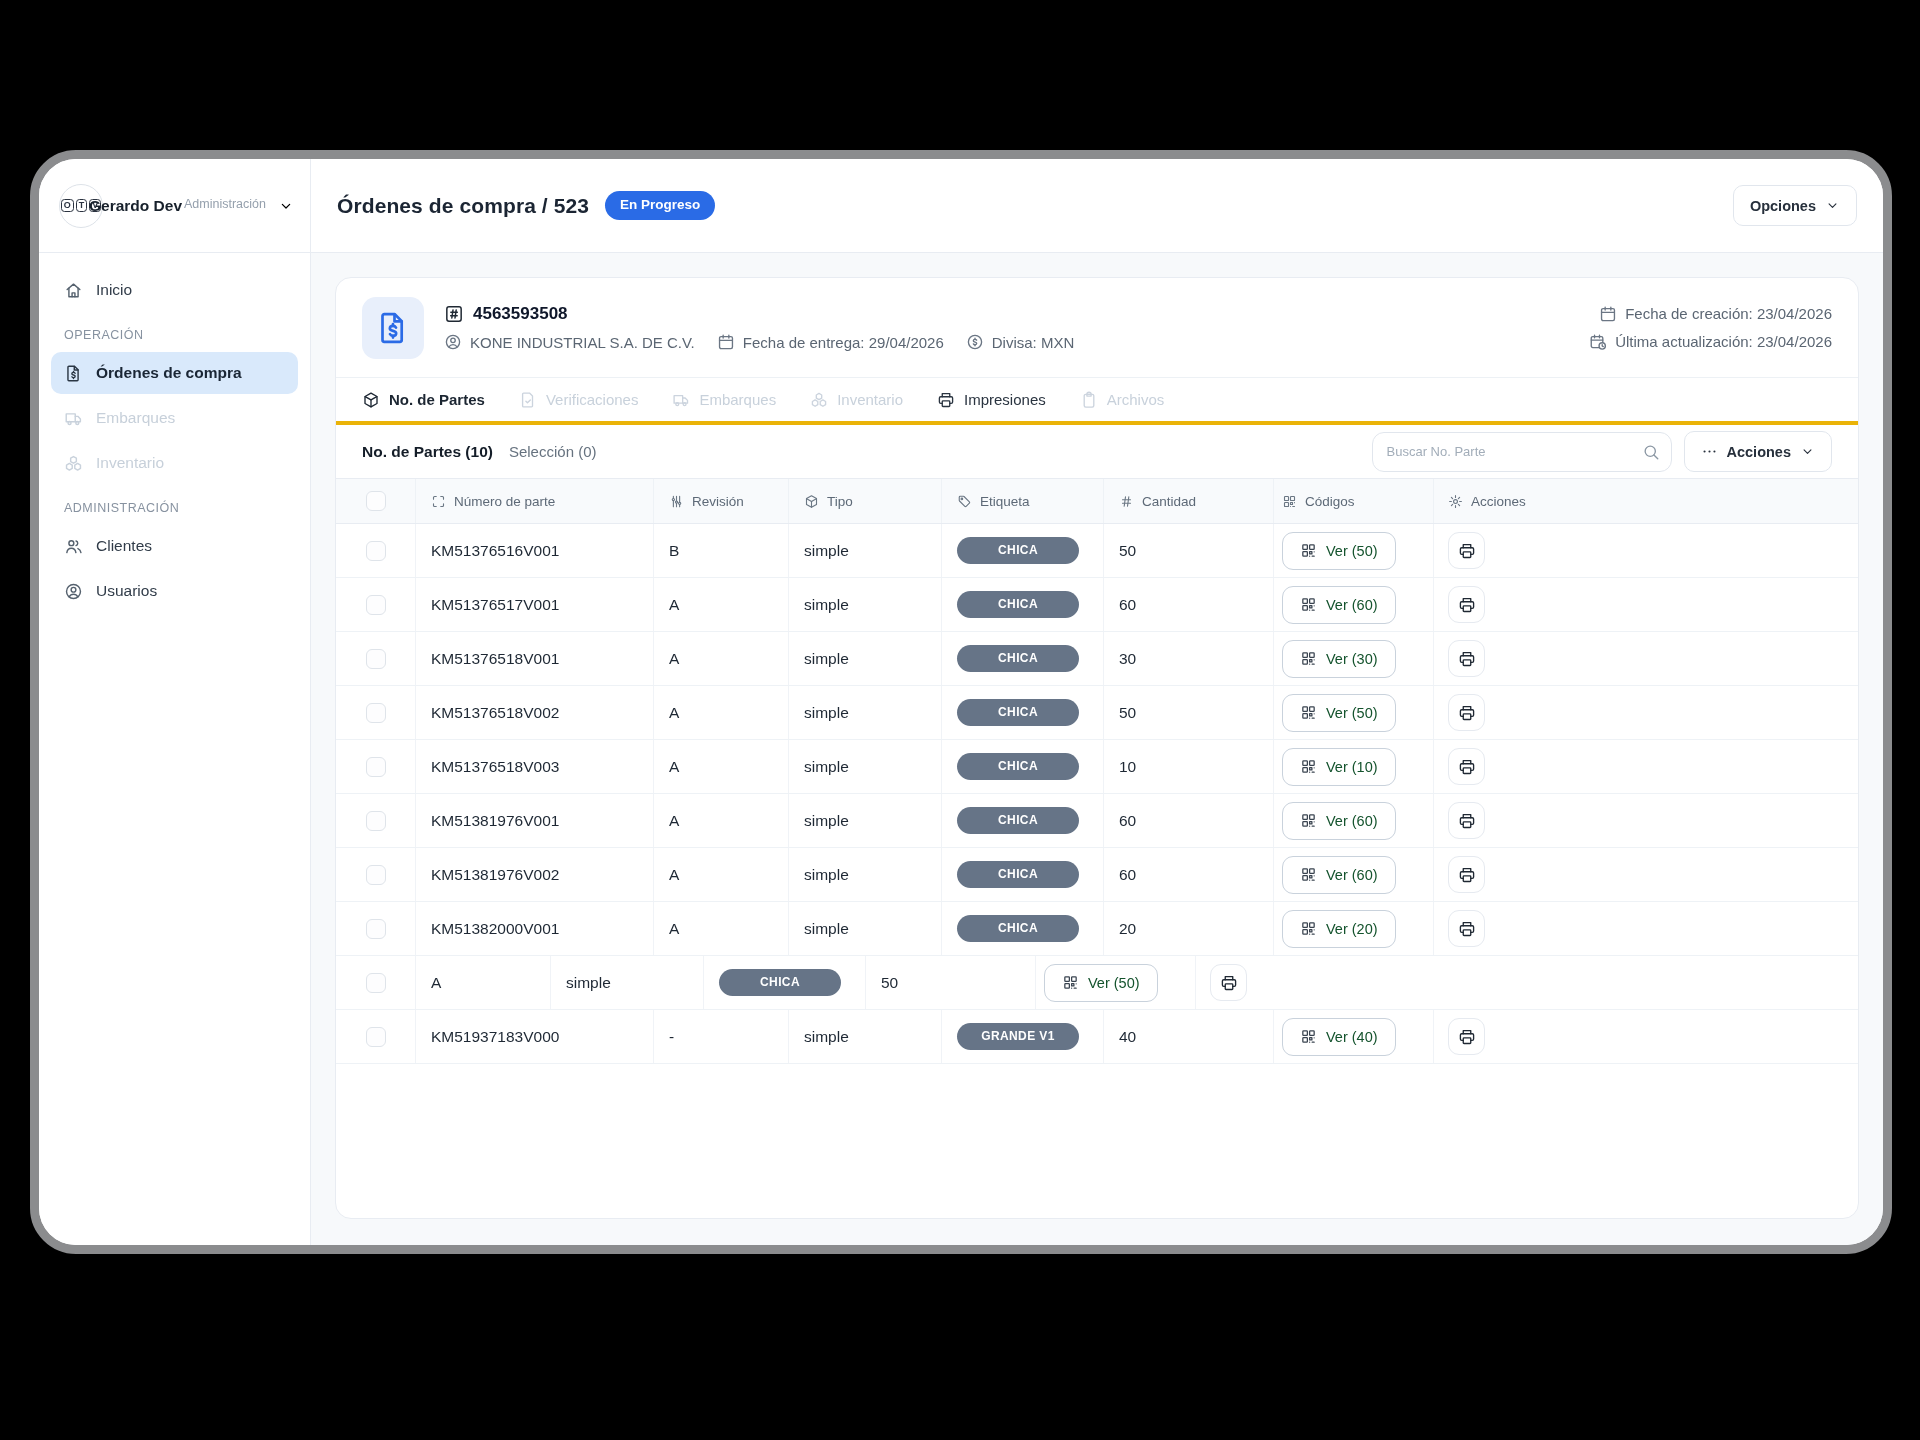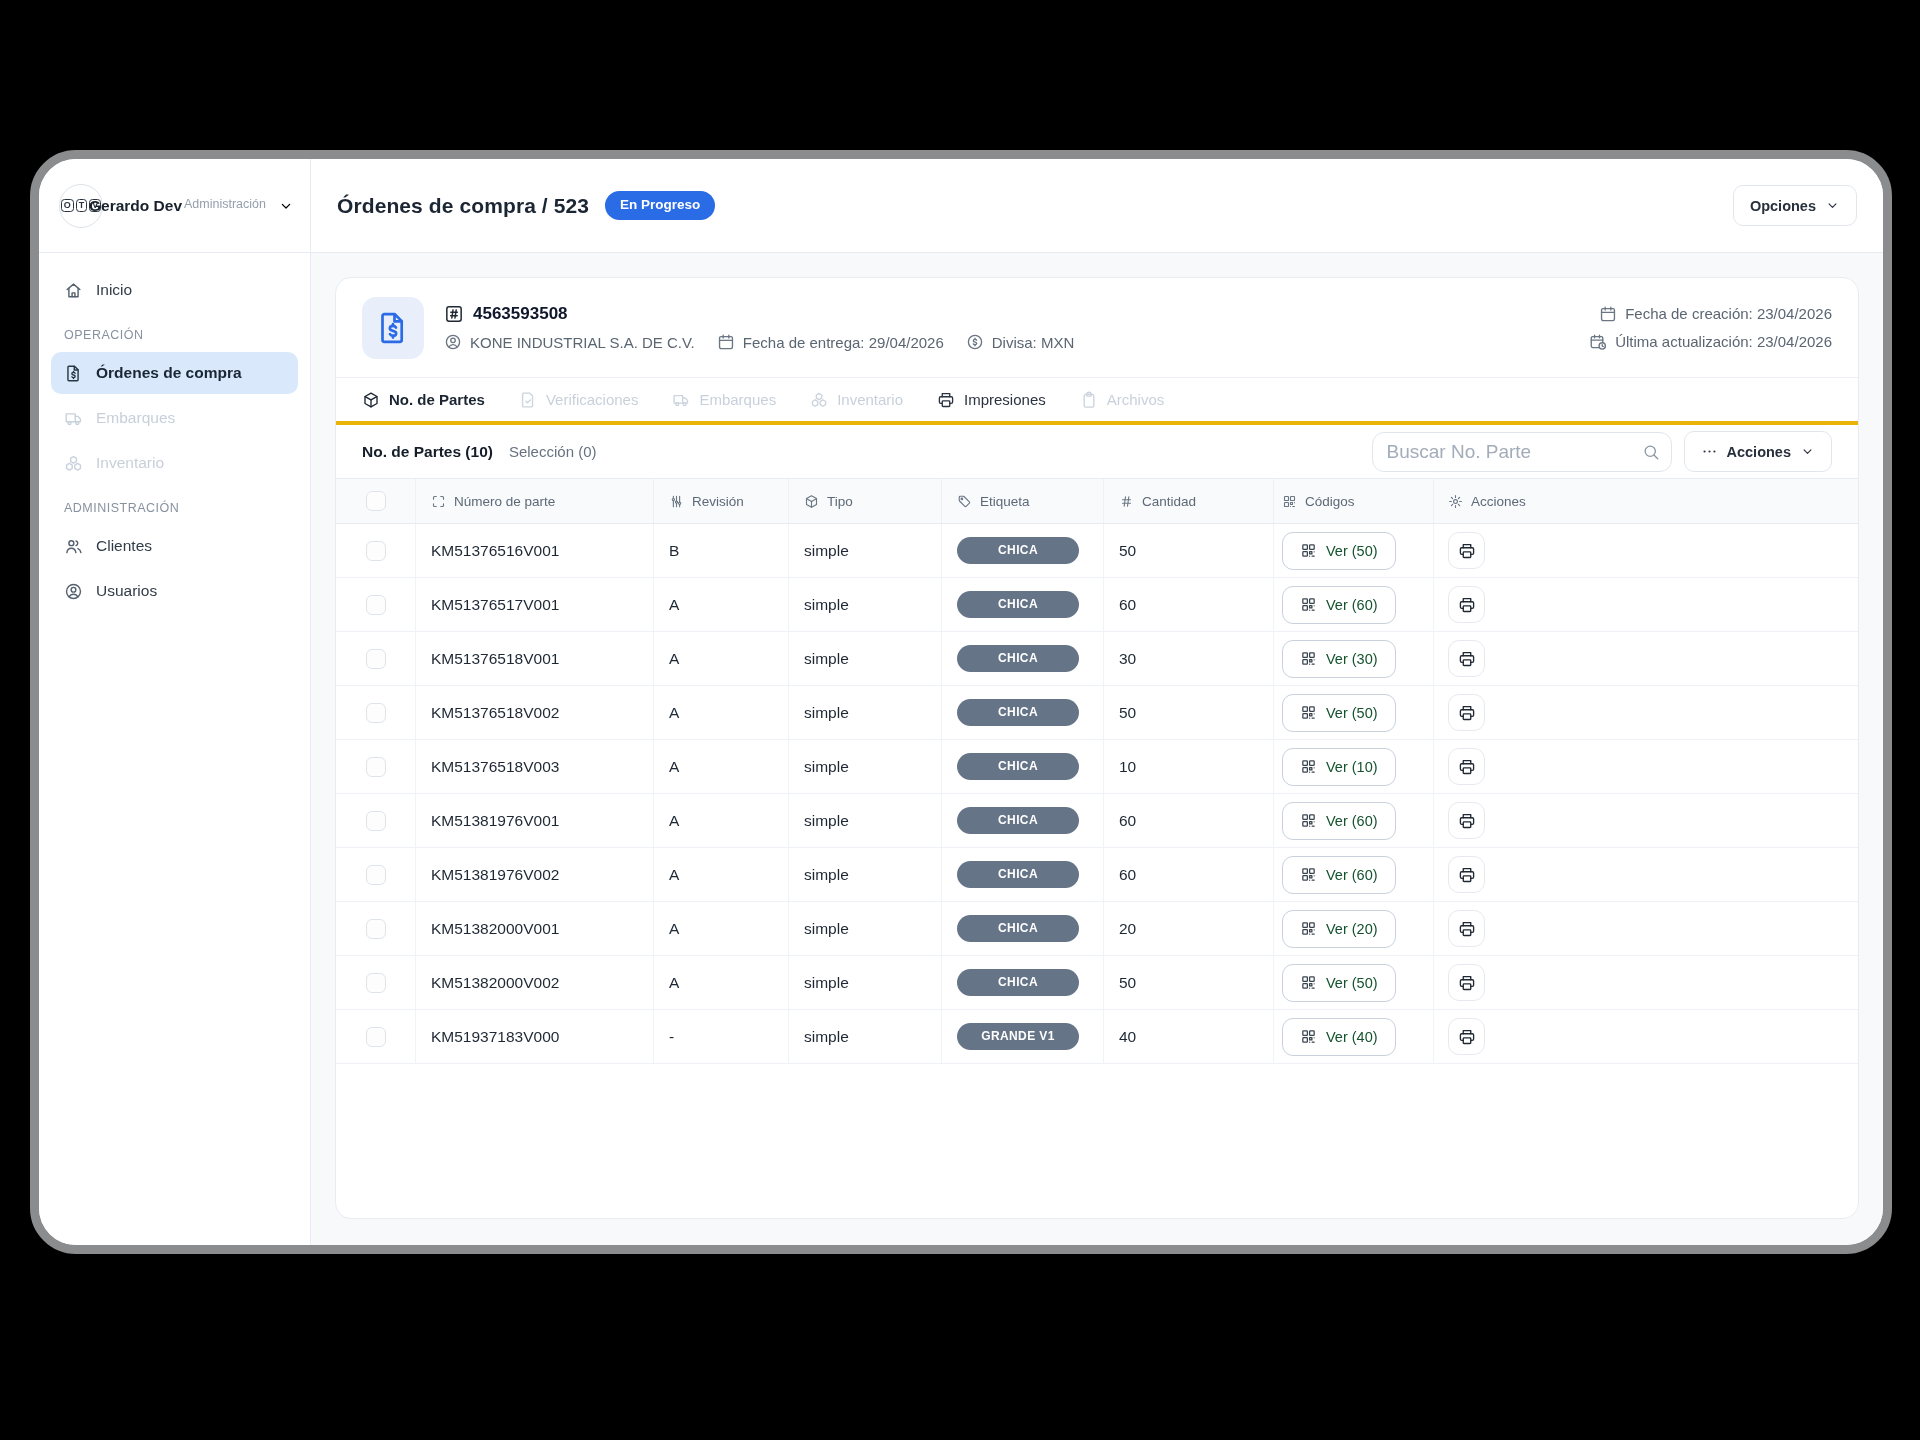"Buscar No. Parte" .search input { font-size: 19px -> 13px }
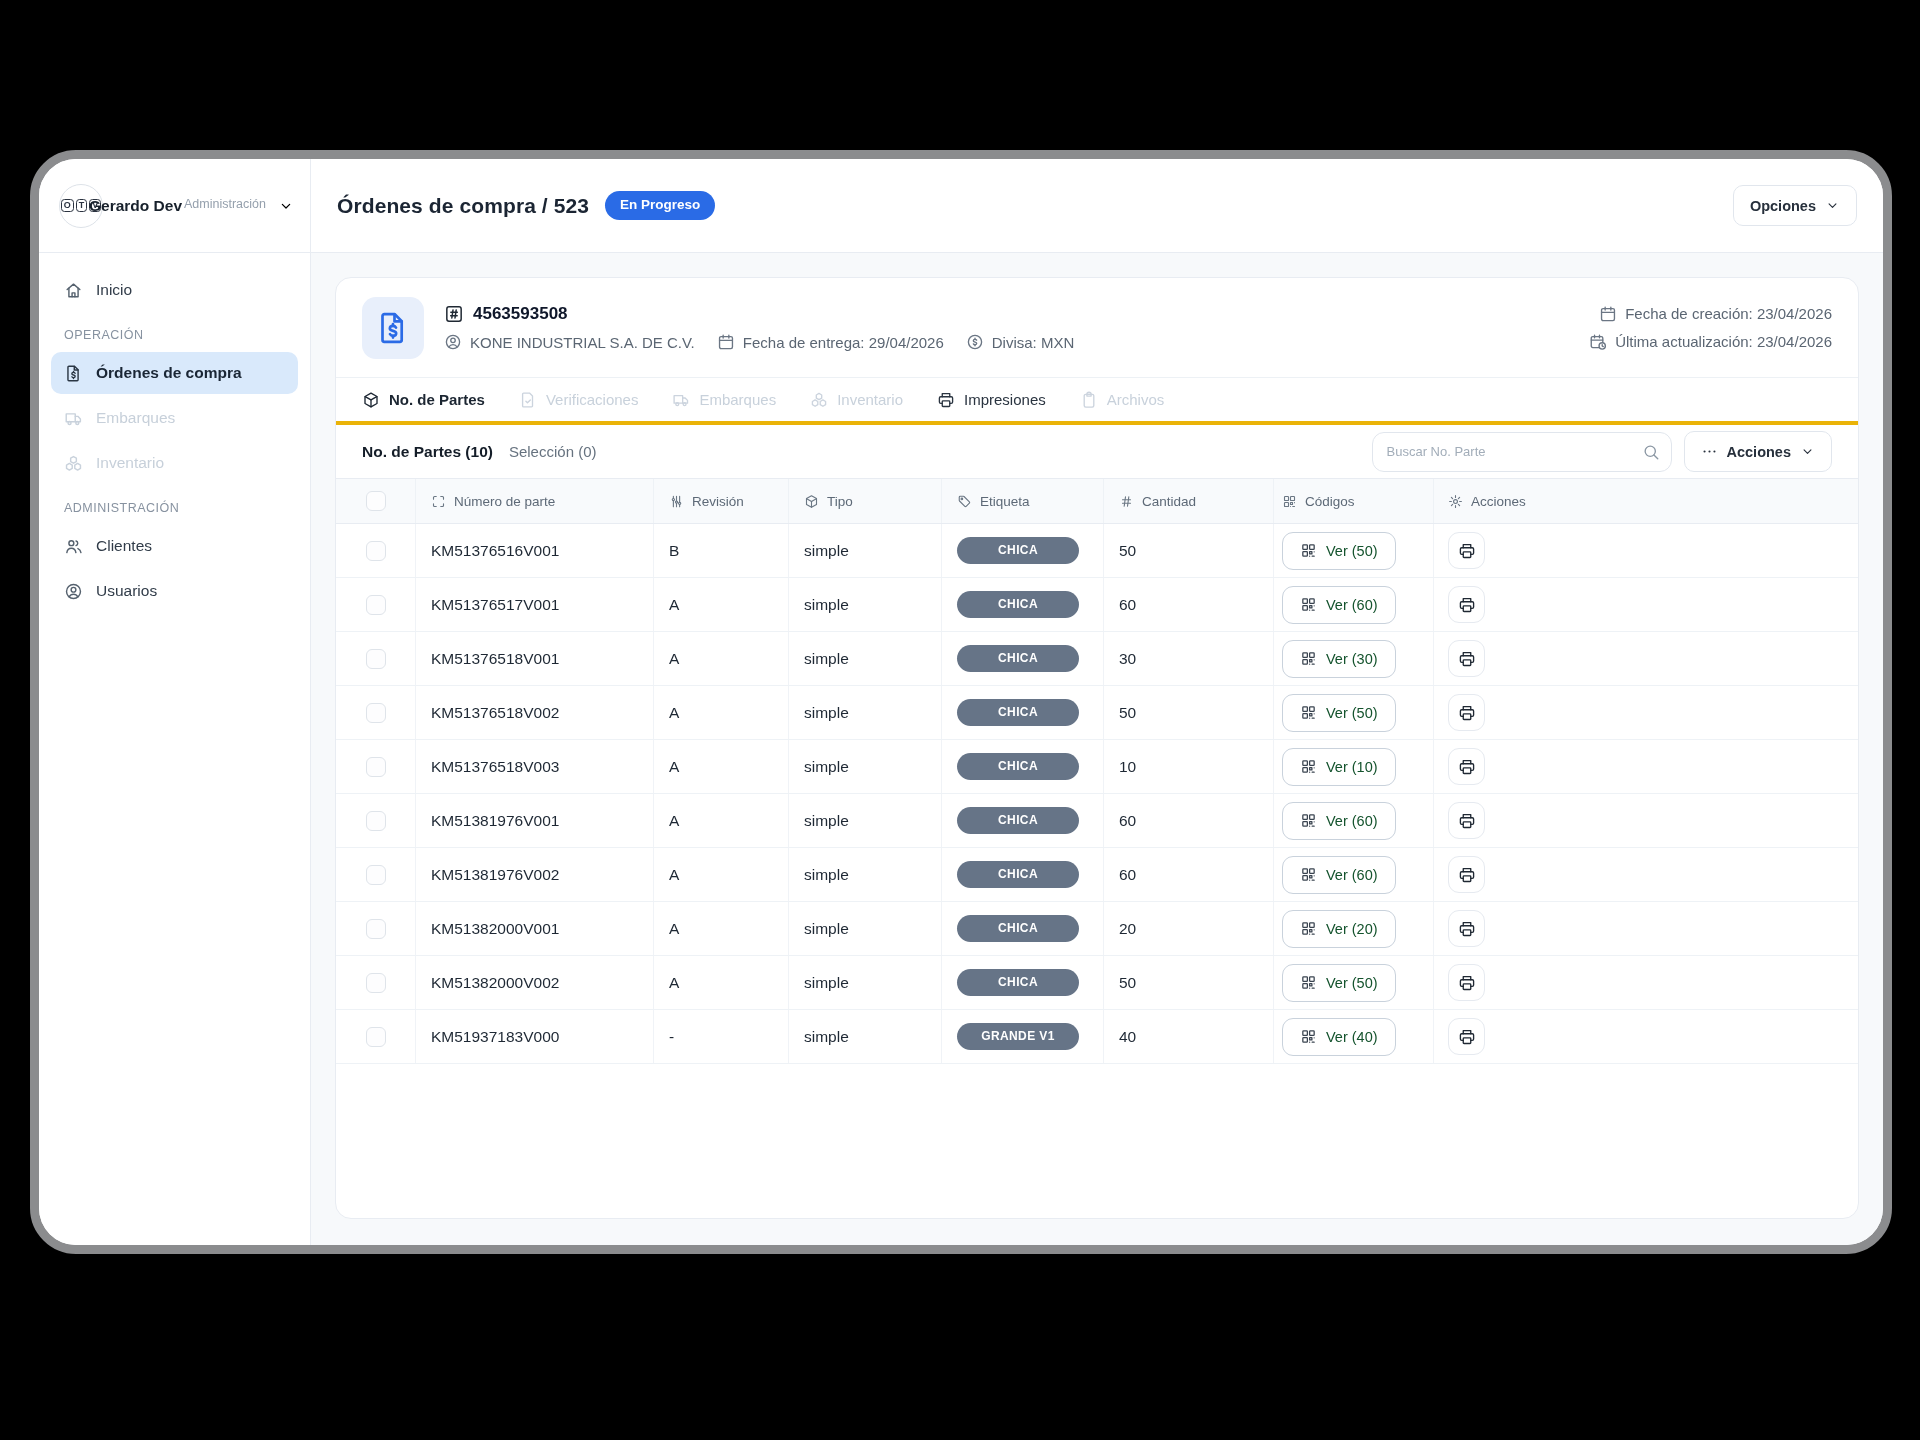"KM51382000V002" div.td { html: <div> <span>KM51382000V002</span> </div> -> none }
